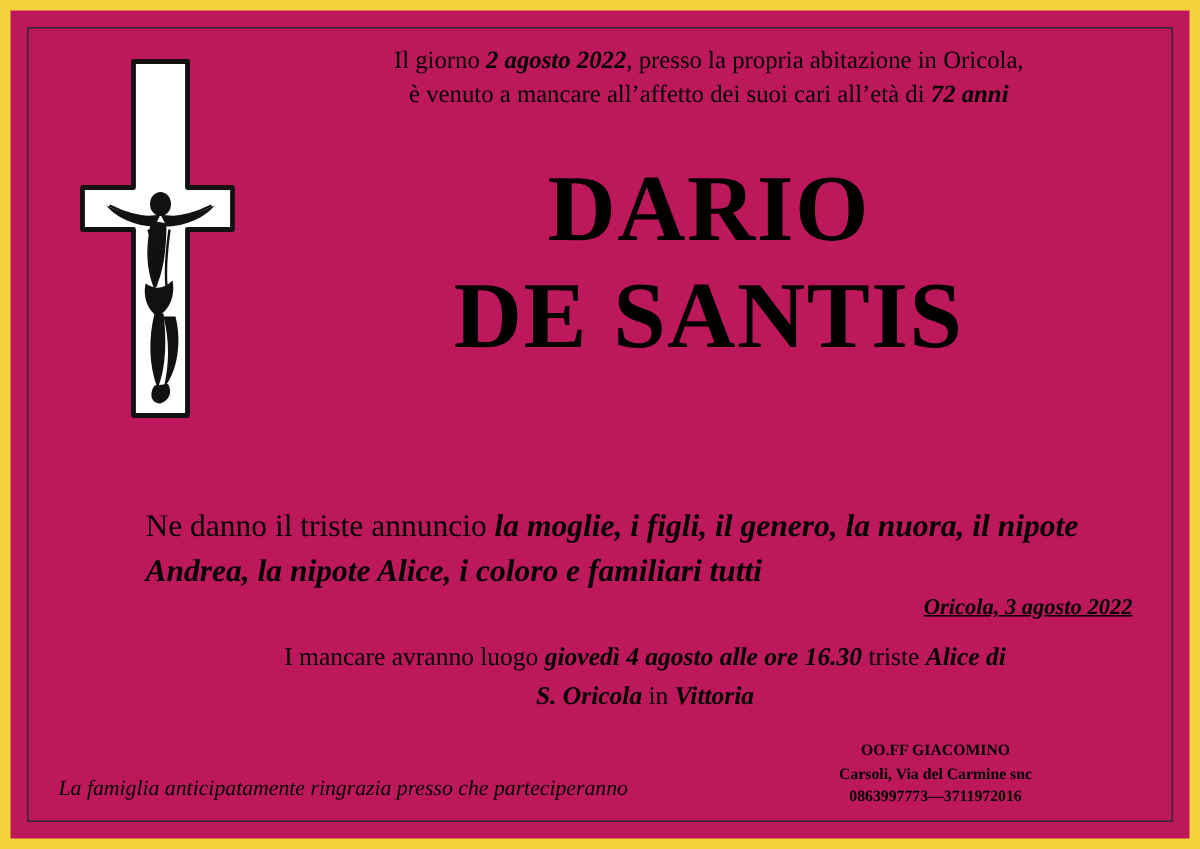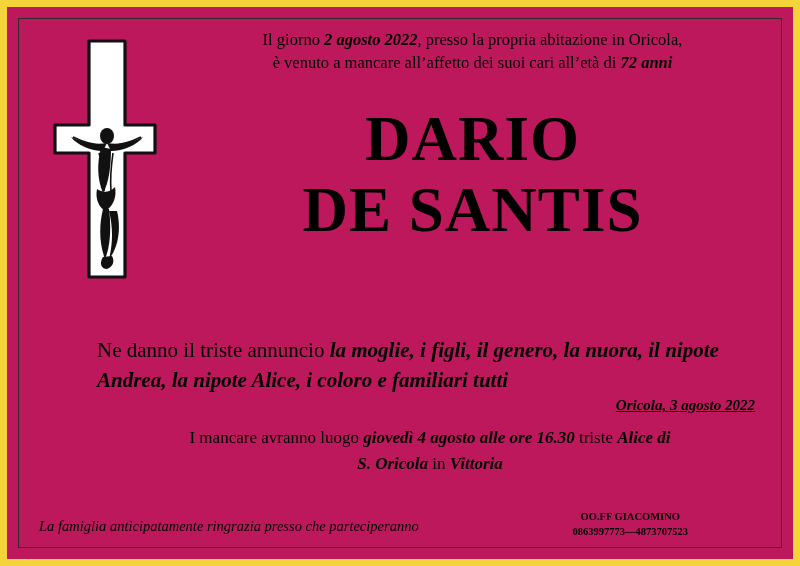"Carsoli, Via del Carmine snc" div { html: none -> <div>Carsoli, Via del Carmine snc</div> }
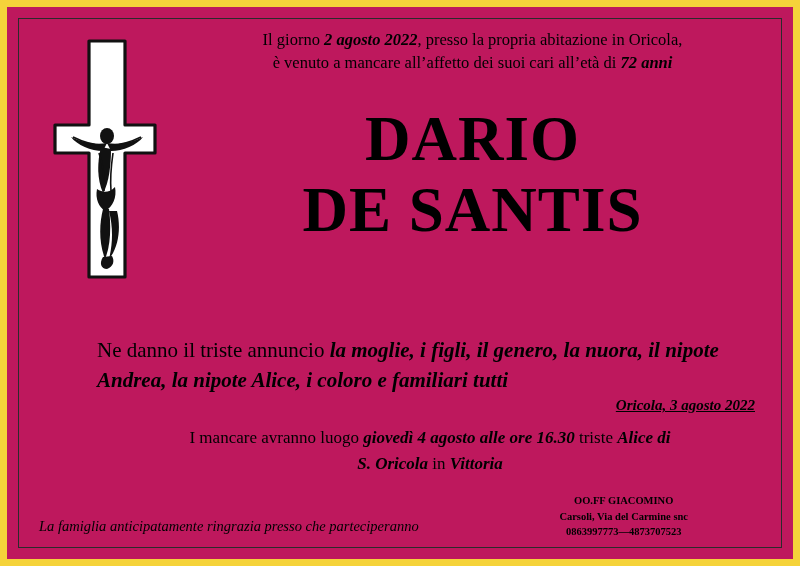"0863997773—4873707523" div { text: 4873707523 -> 3711972016 }
